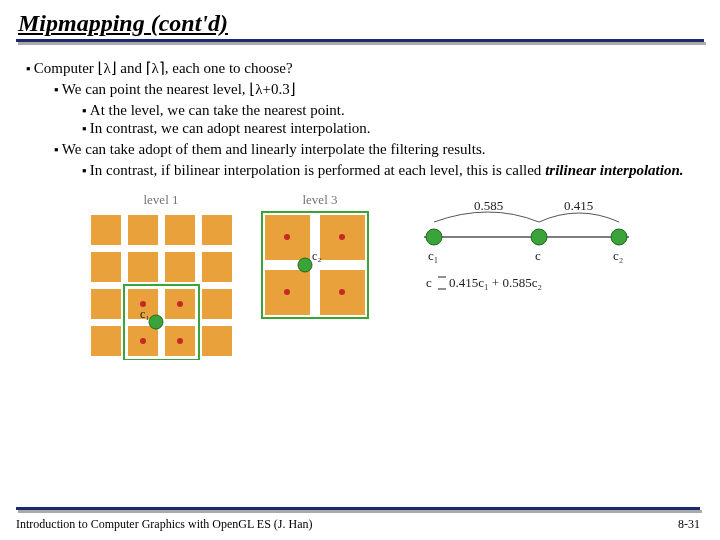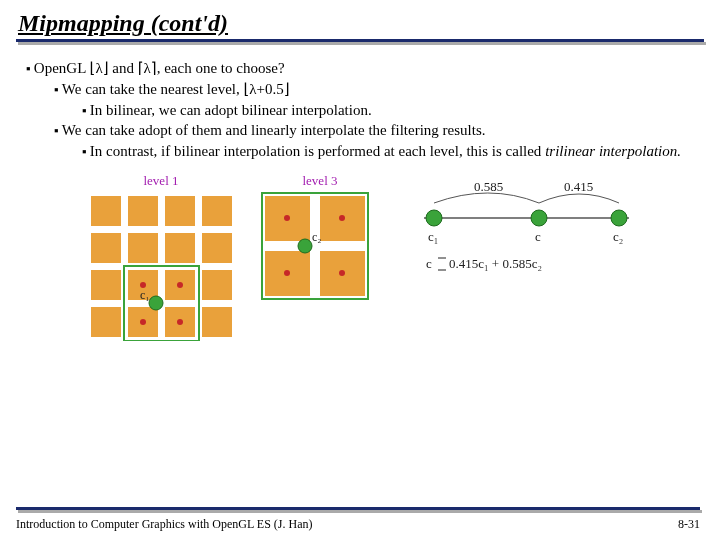"OpenGL" span { text: OpenGL -> Computer }
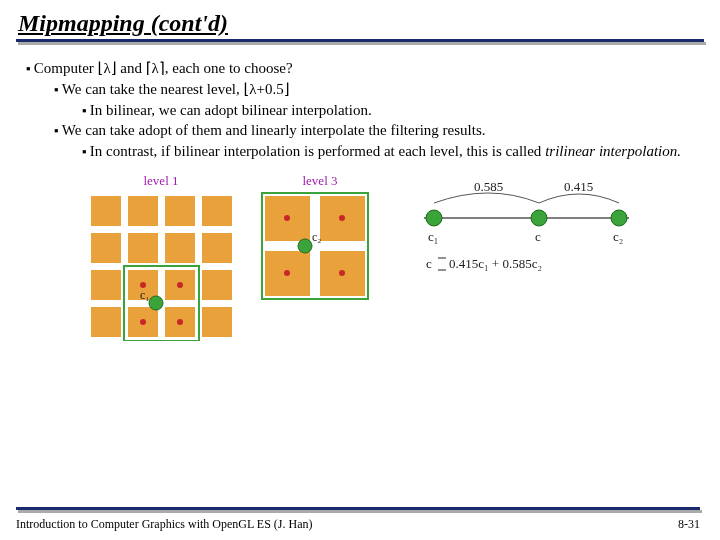"We can take the nearest" span { text: take -> point }
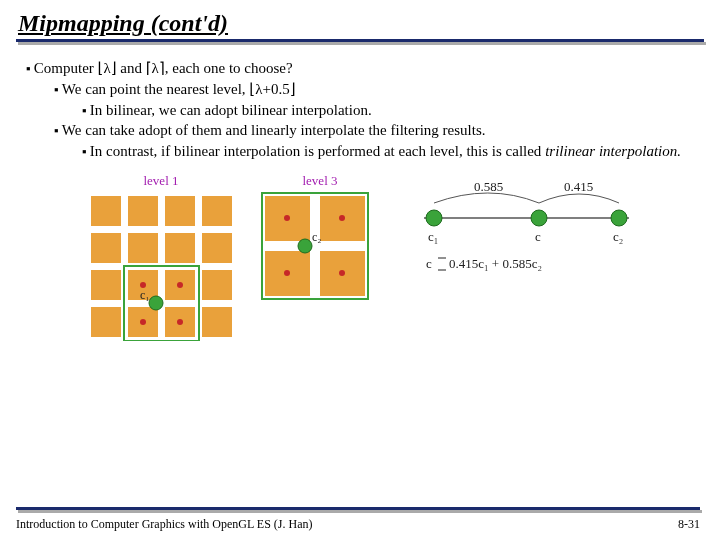"⌊λ+0.5⌋" span { text: λ+0.5 -> λ+0.3 }
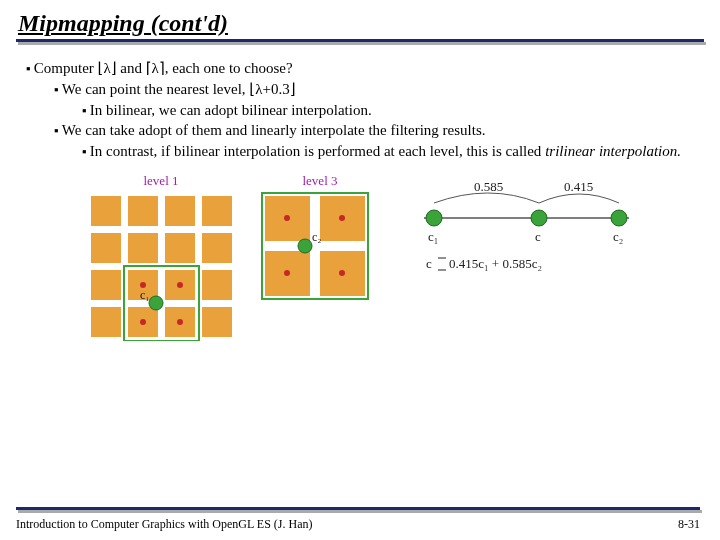"At the level, we can" li { html: none -> <li>At the level, we can take the nearest point.</li> }
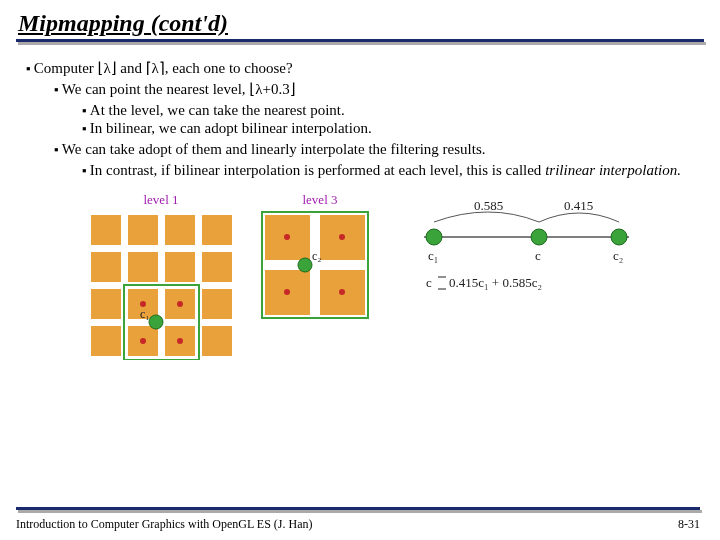"In bilinear, we can adopt" li { text: bilinear, we can adopt bilinear -> contrast, we can adopt nearest }
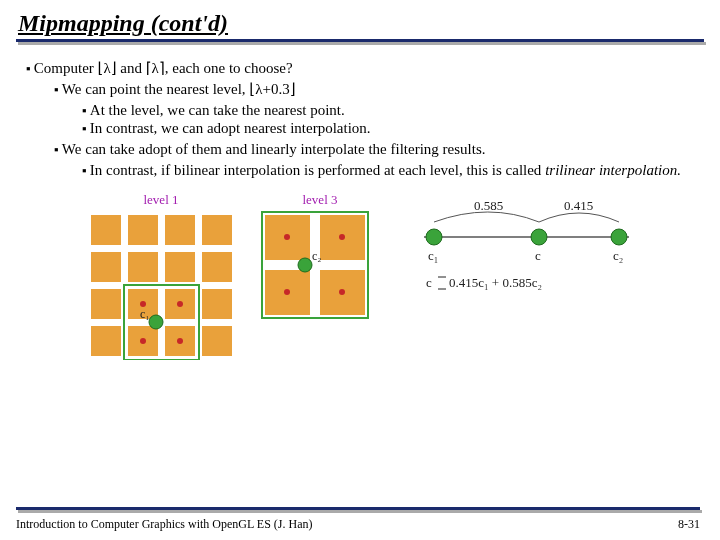"trilinear interpolation." .em { font-weight: none -> bold }
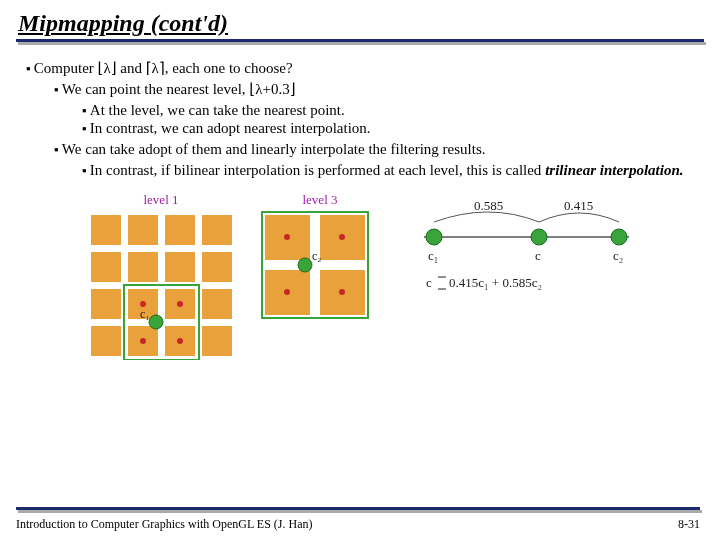"level 1" .fig-label { color: #a21caf -> #737373 }
